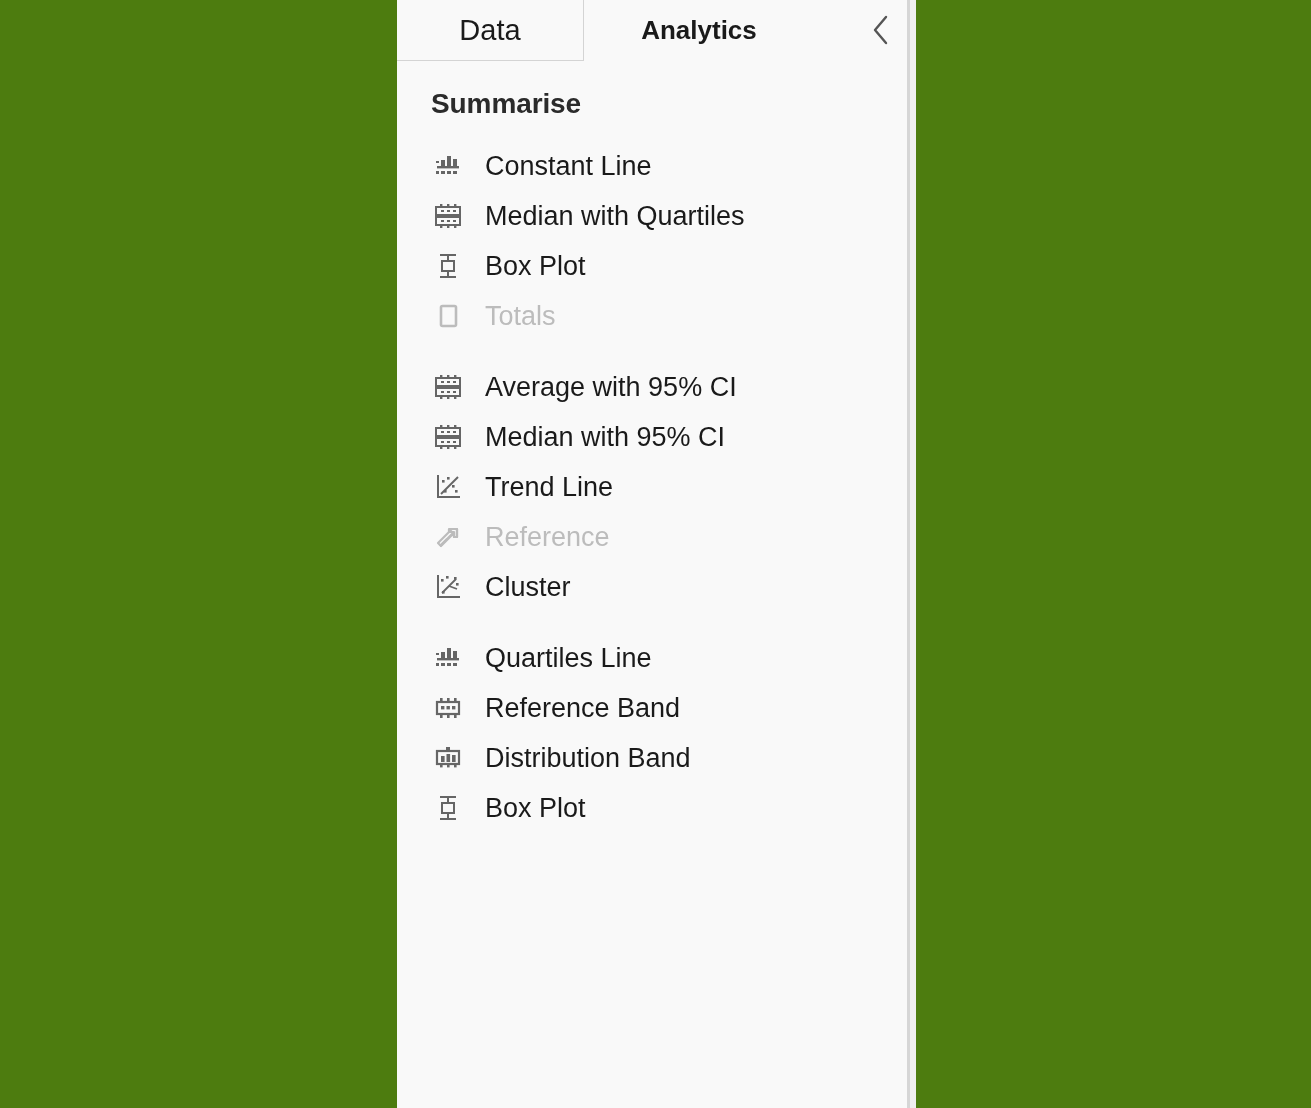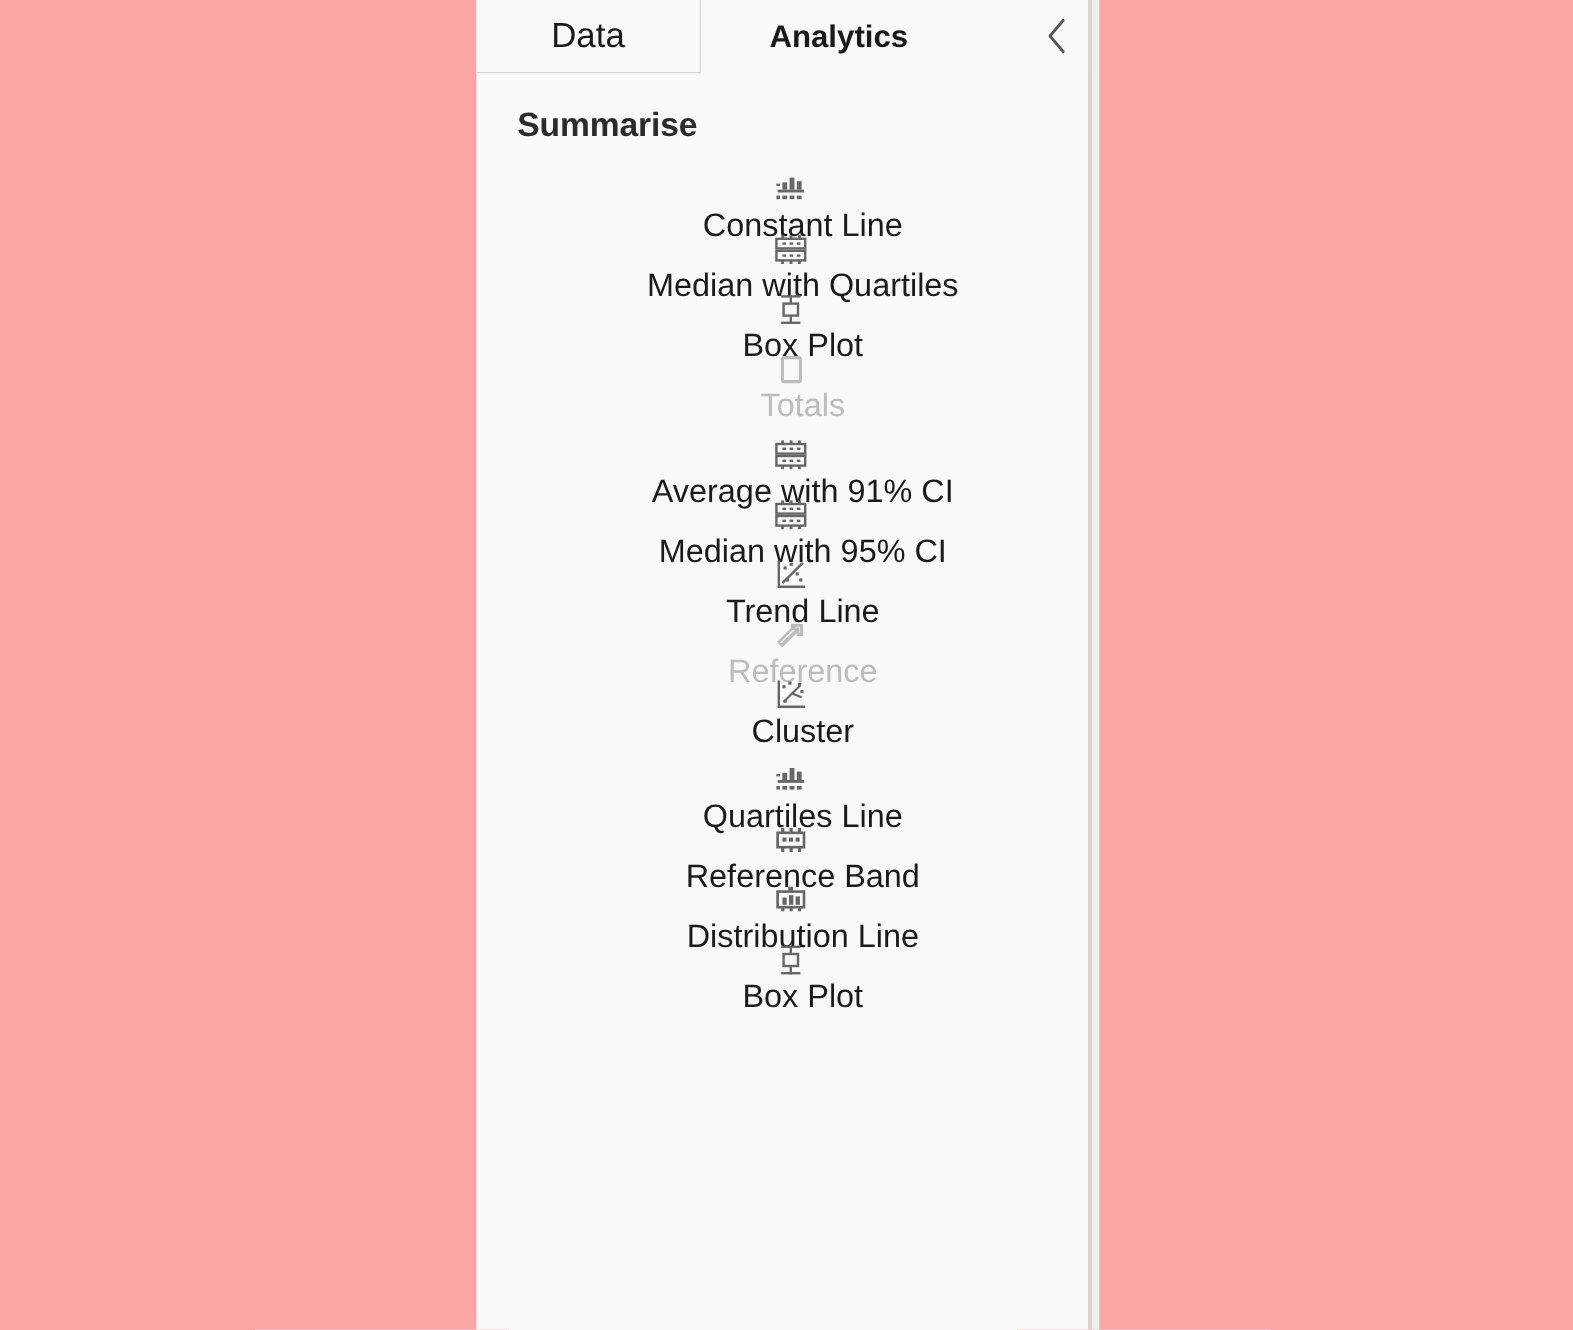"Data" #canvas { background: #fca5a5 -> #4d7c0f }
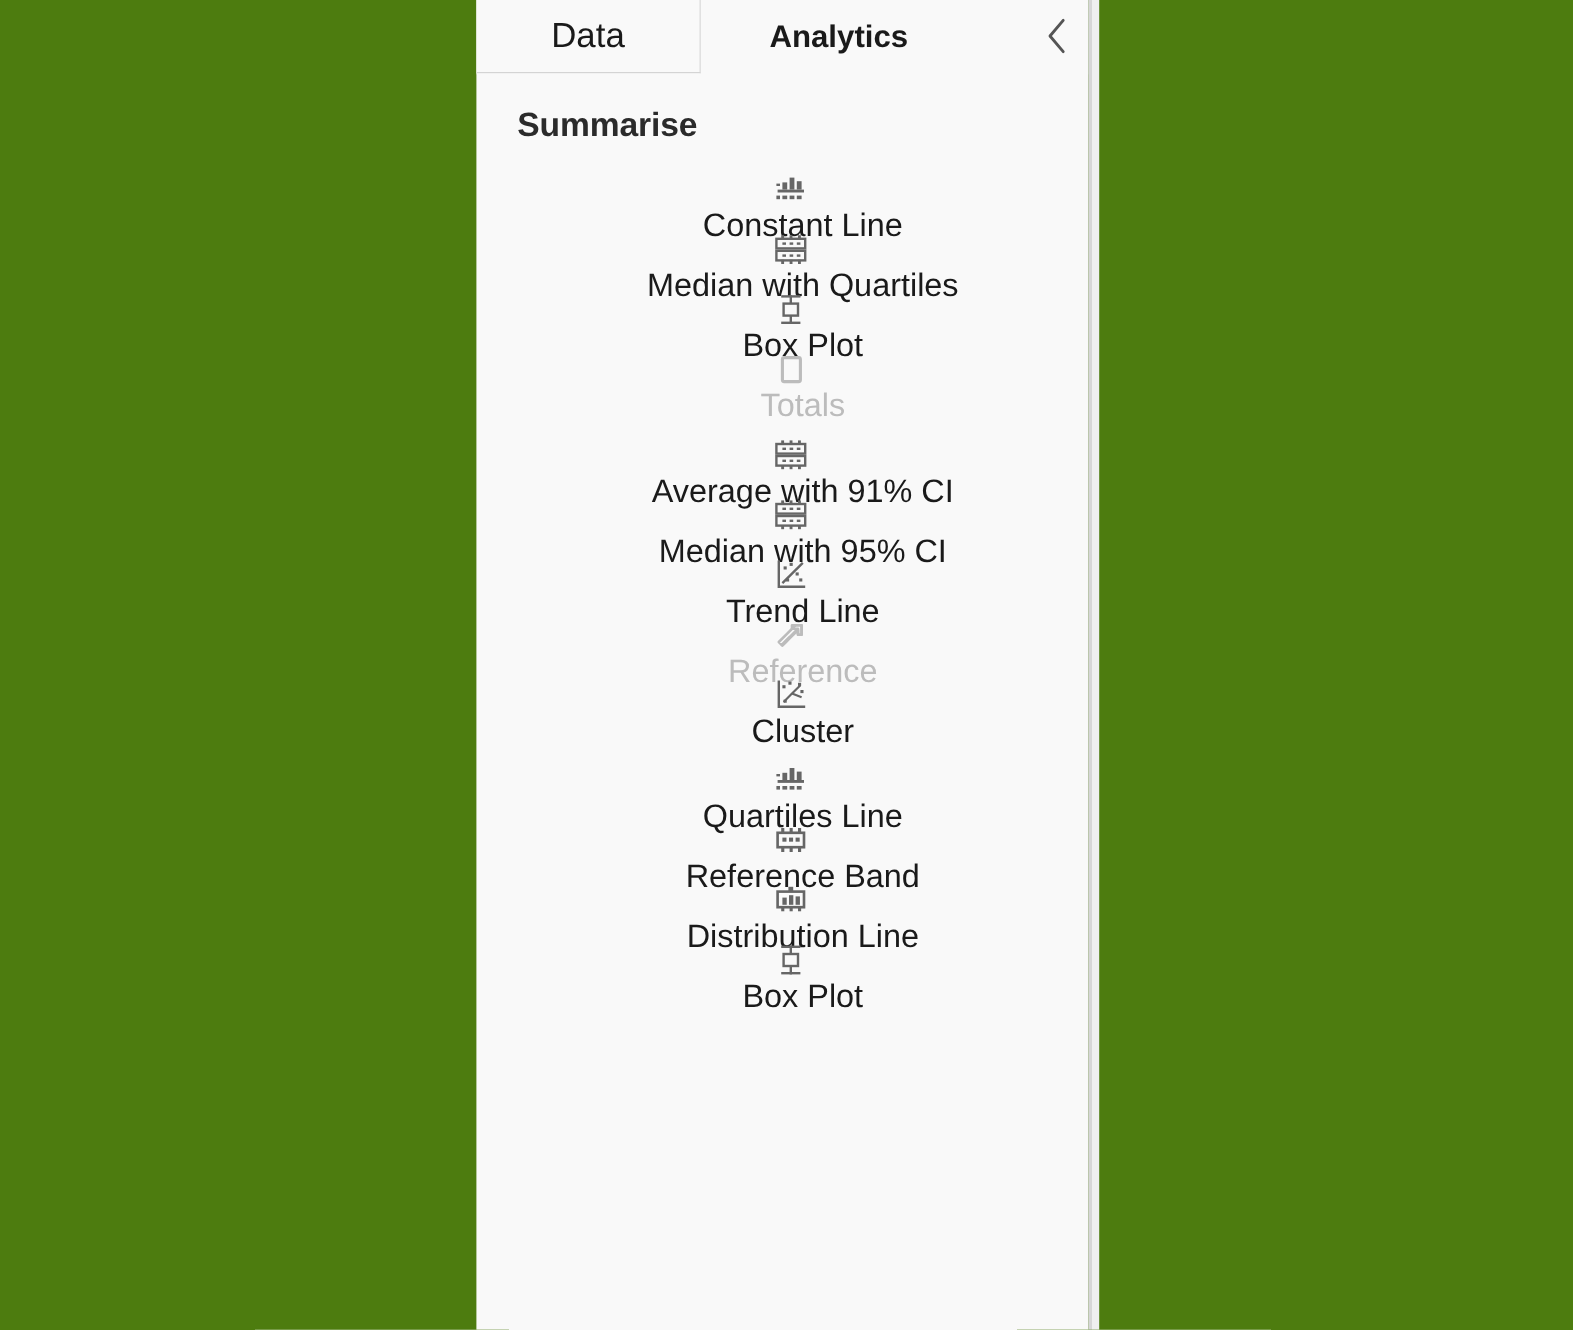"Constant Line" .item { flex-direction: column -> none }
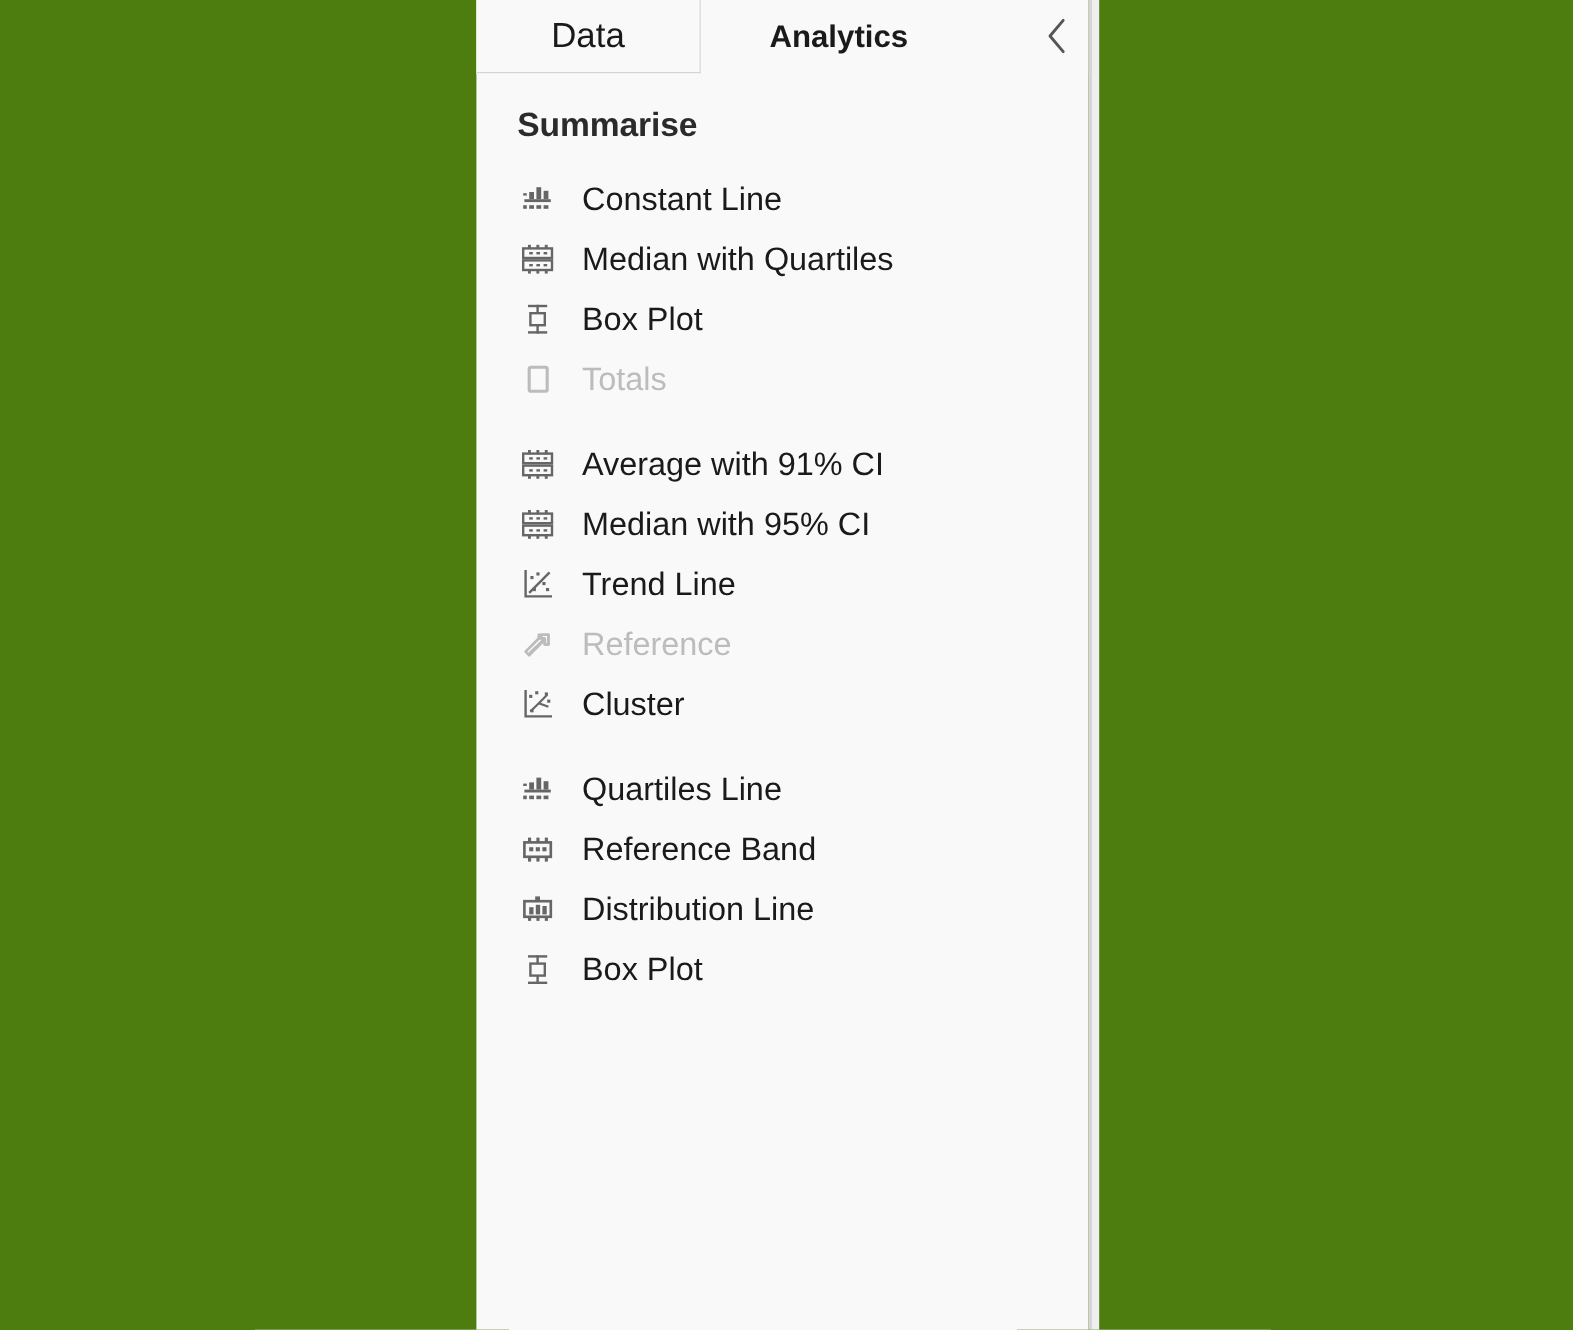"Average with 91% CI" span.item-label { text: 91% -> 95% }
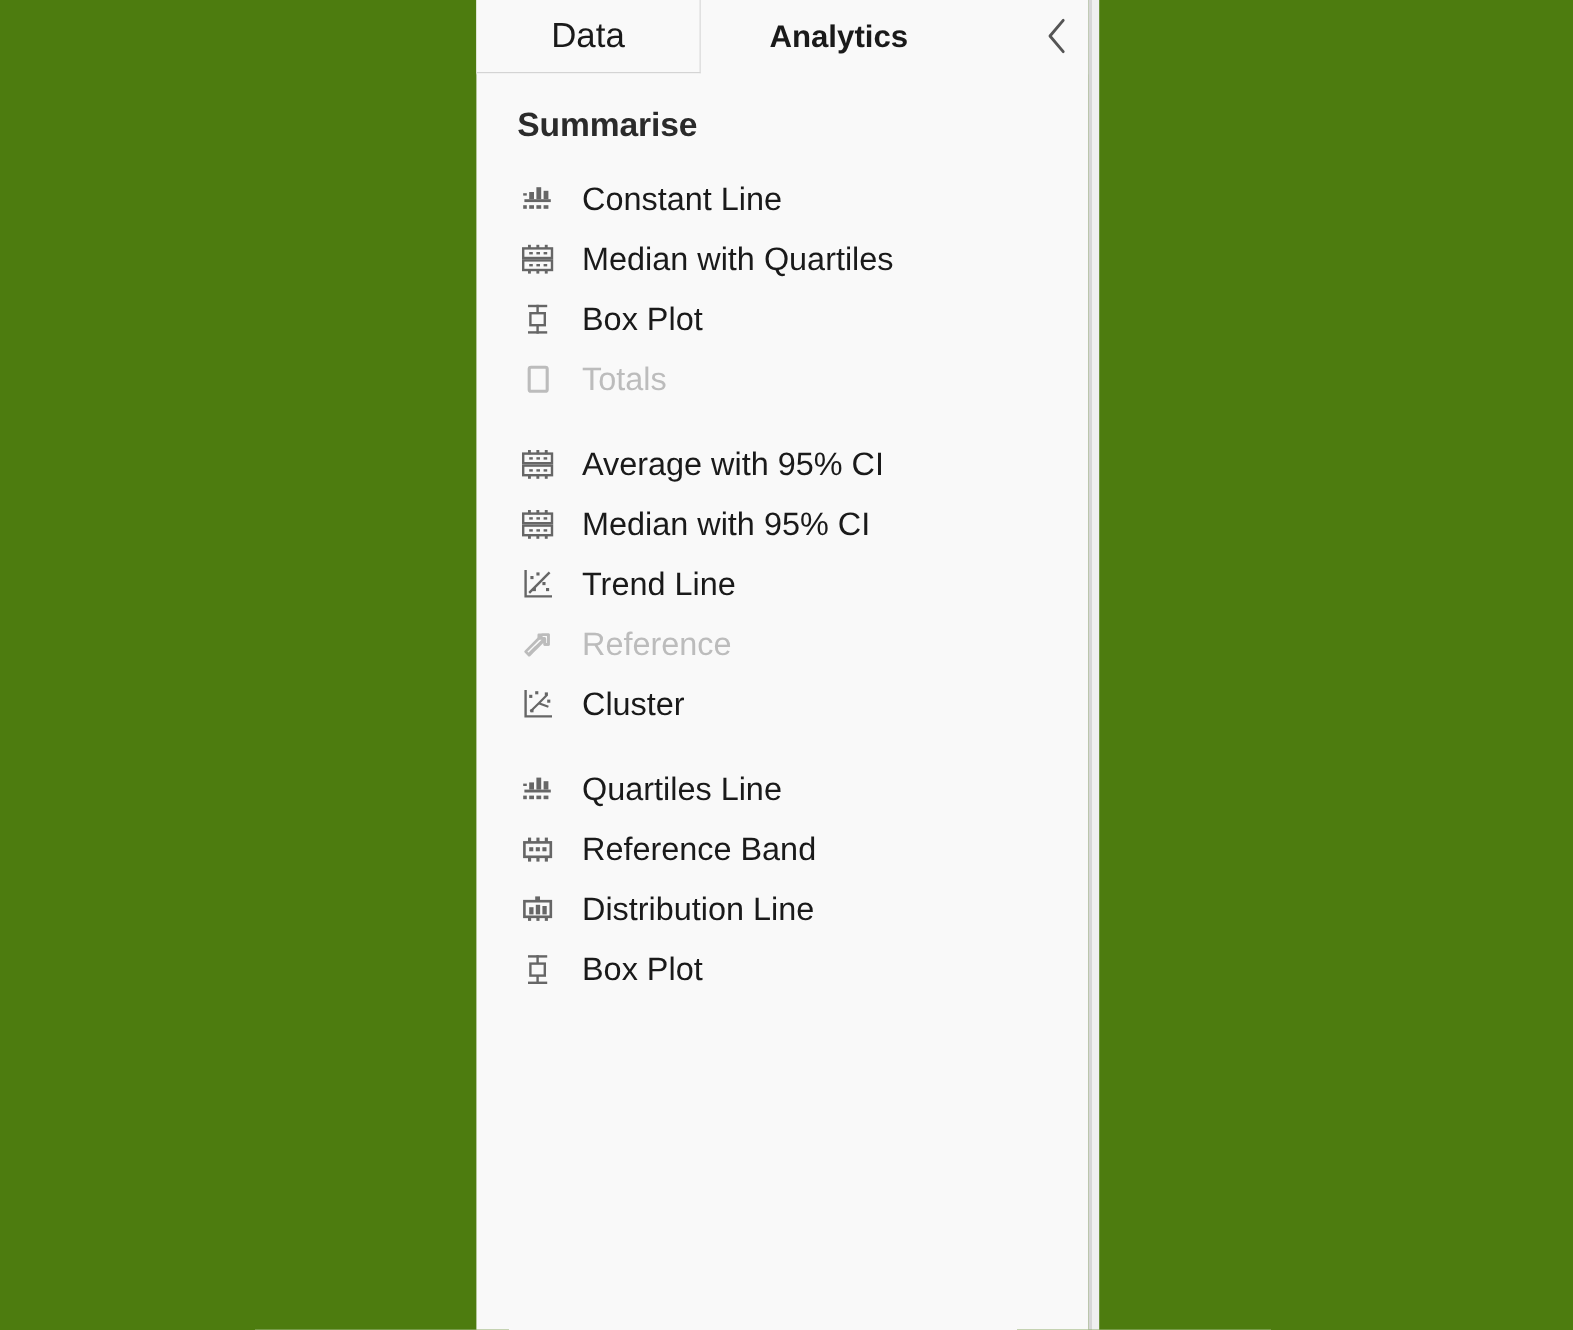"Distribution Line" span.item-label { text: Line -> Band }
